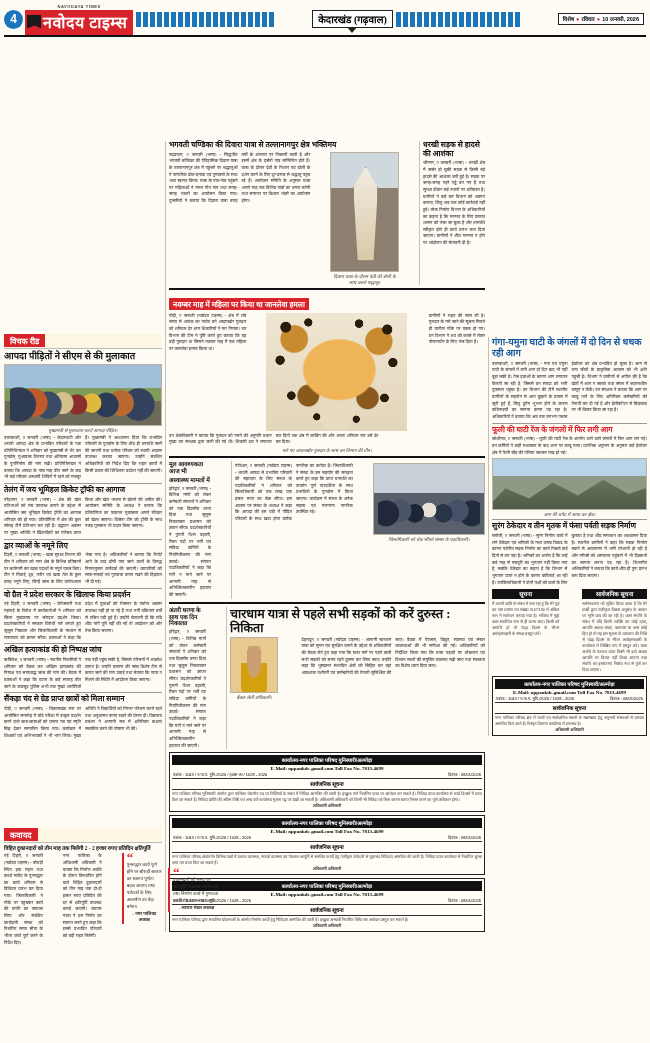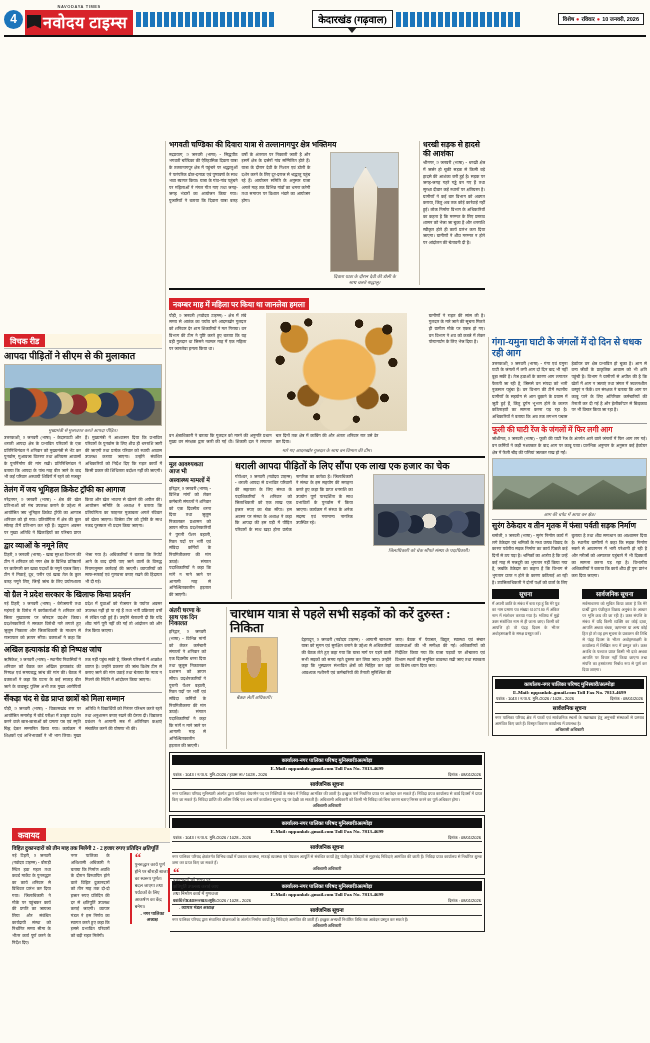"धराली आपदा पीड़ितों के लिए" div.hl-md { html: <div>धराली आपदा पीड़ितों के लिए सौंपा एक लाख एक हजार का चेक</div> -> none }
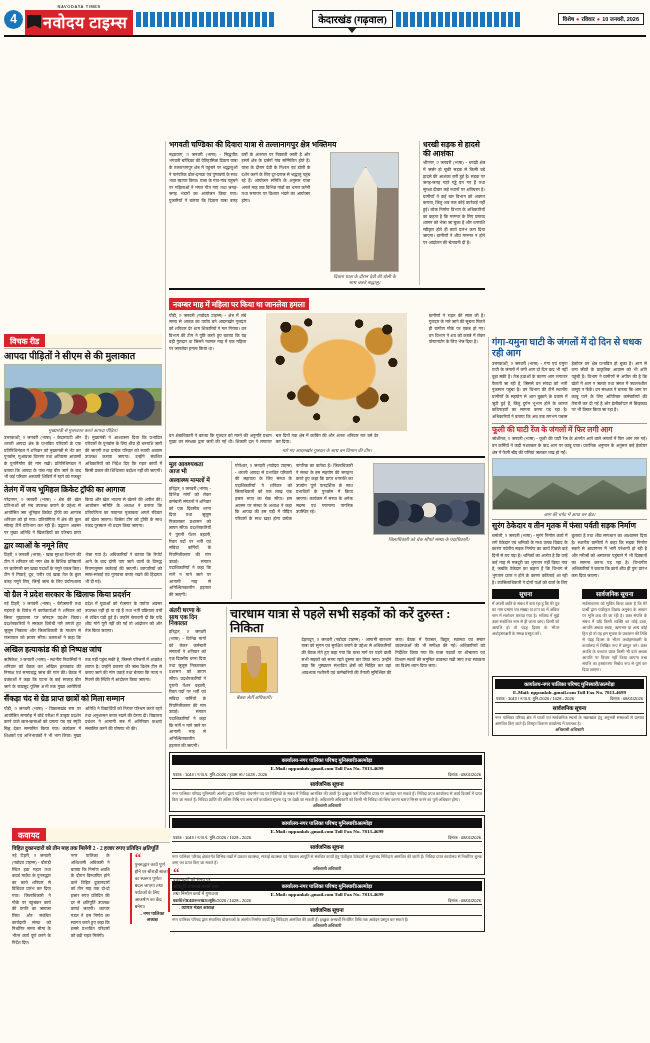"कवायद" div { left: 12px -> 4px }
